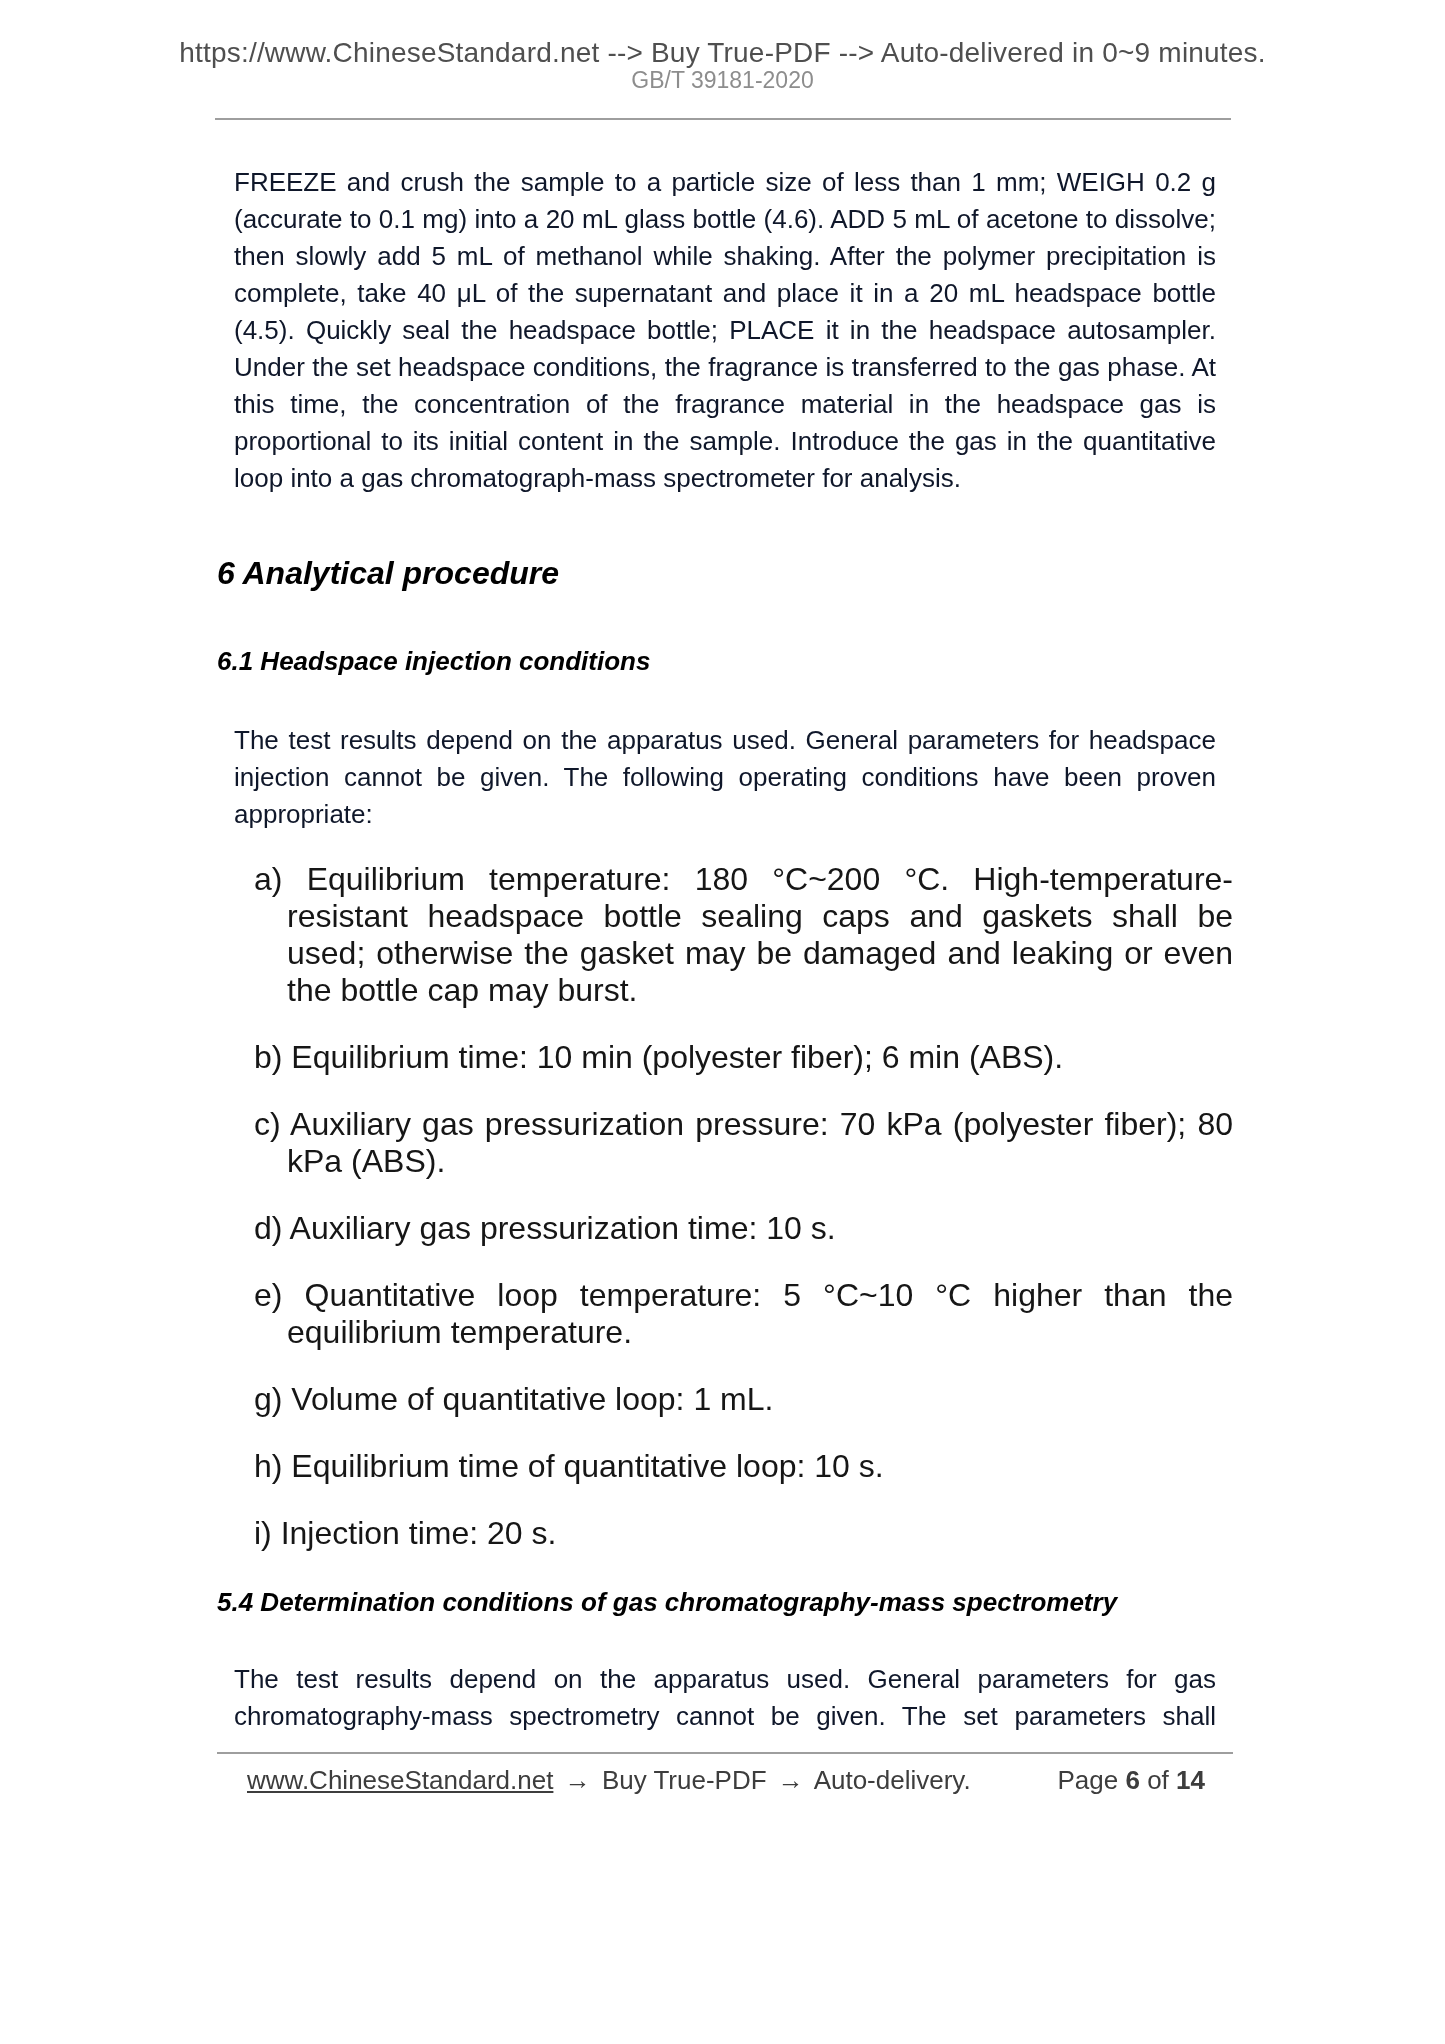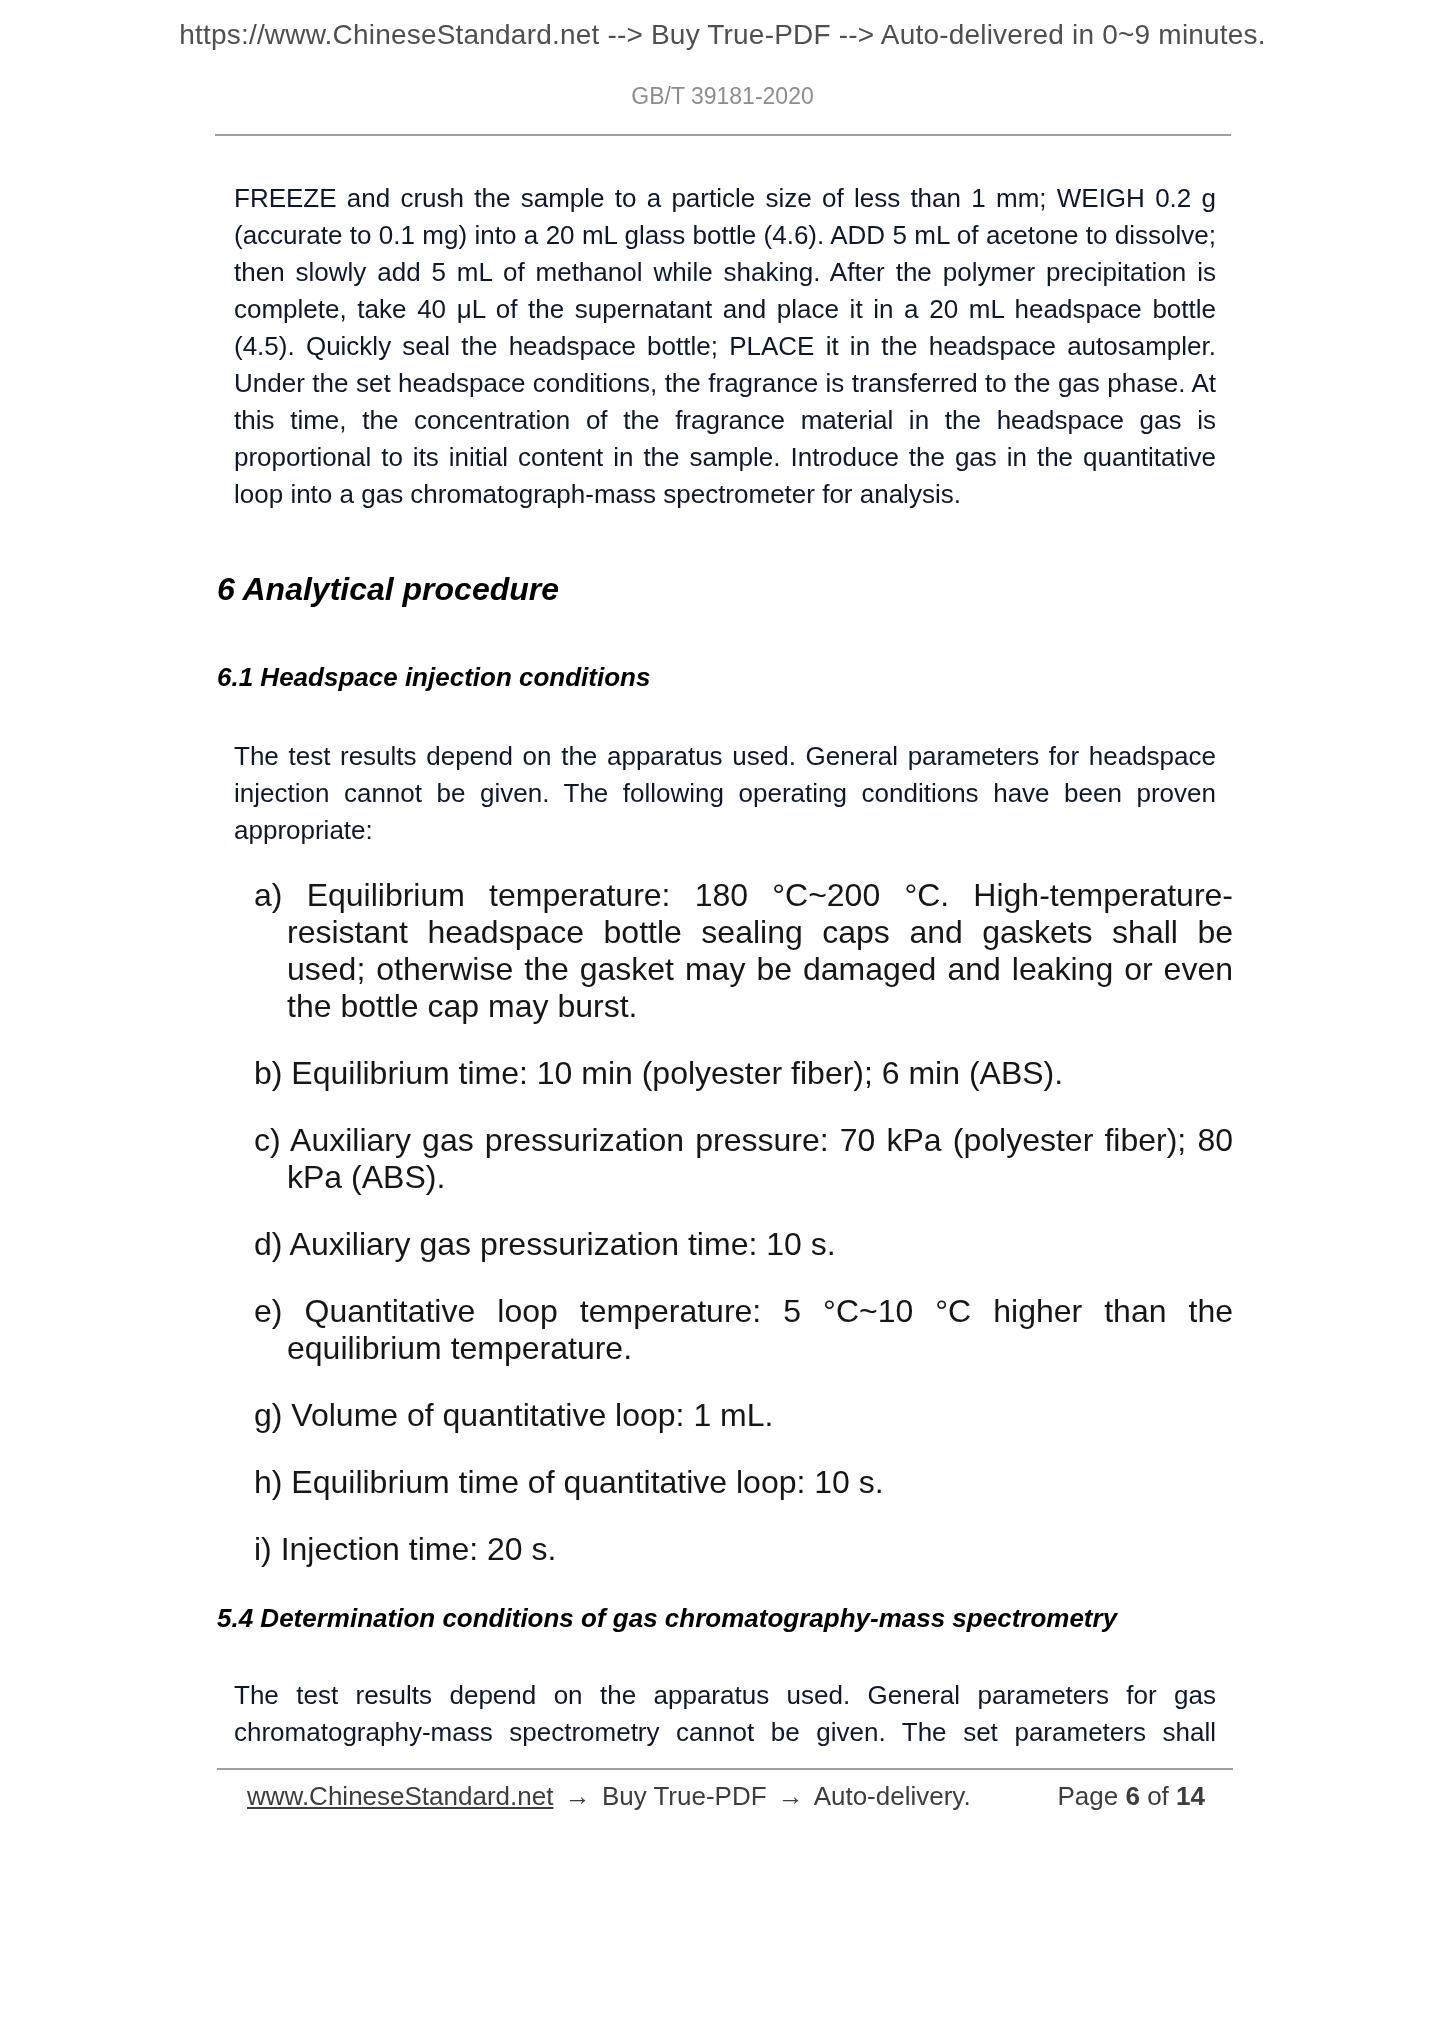"https://www.ChineseStandard.net --> Buy" .header-url { padding-top: 20px -> 38px }
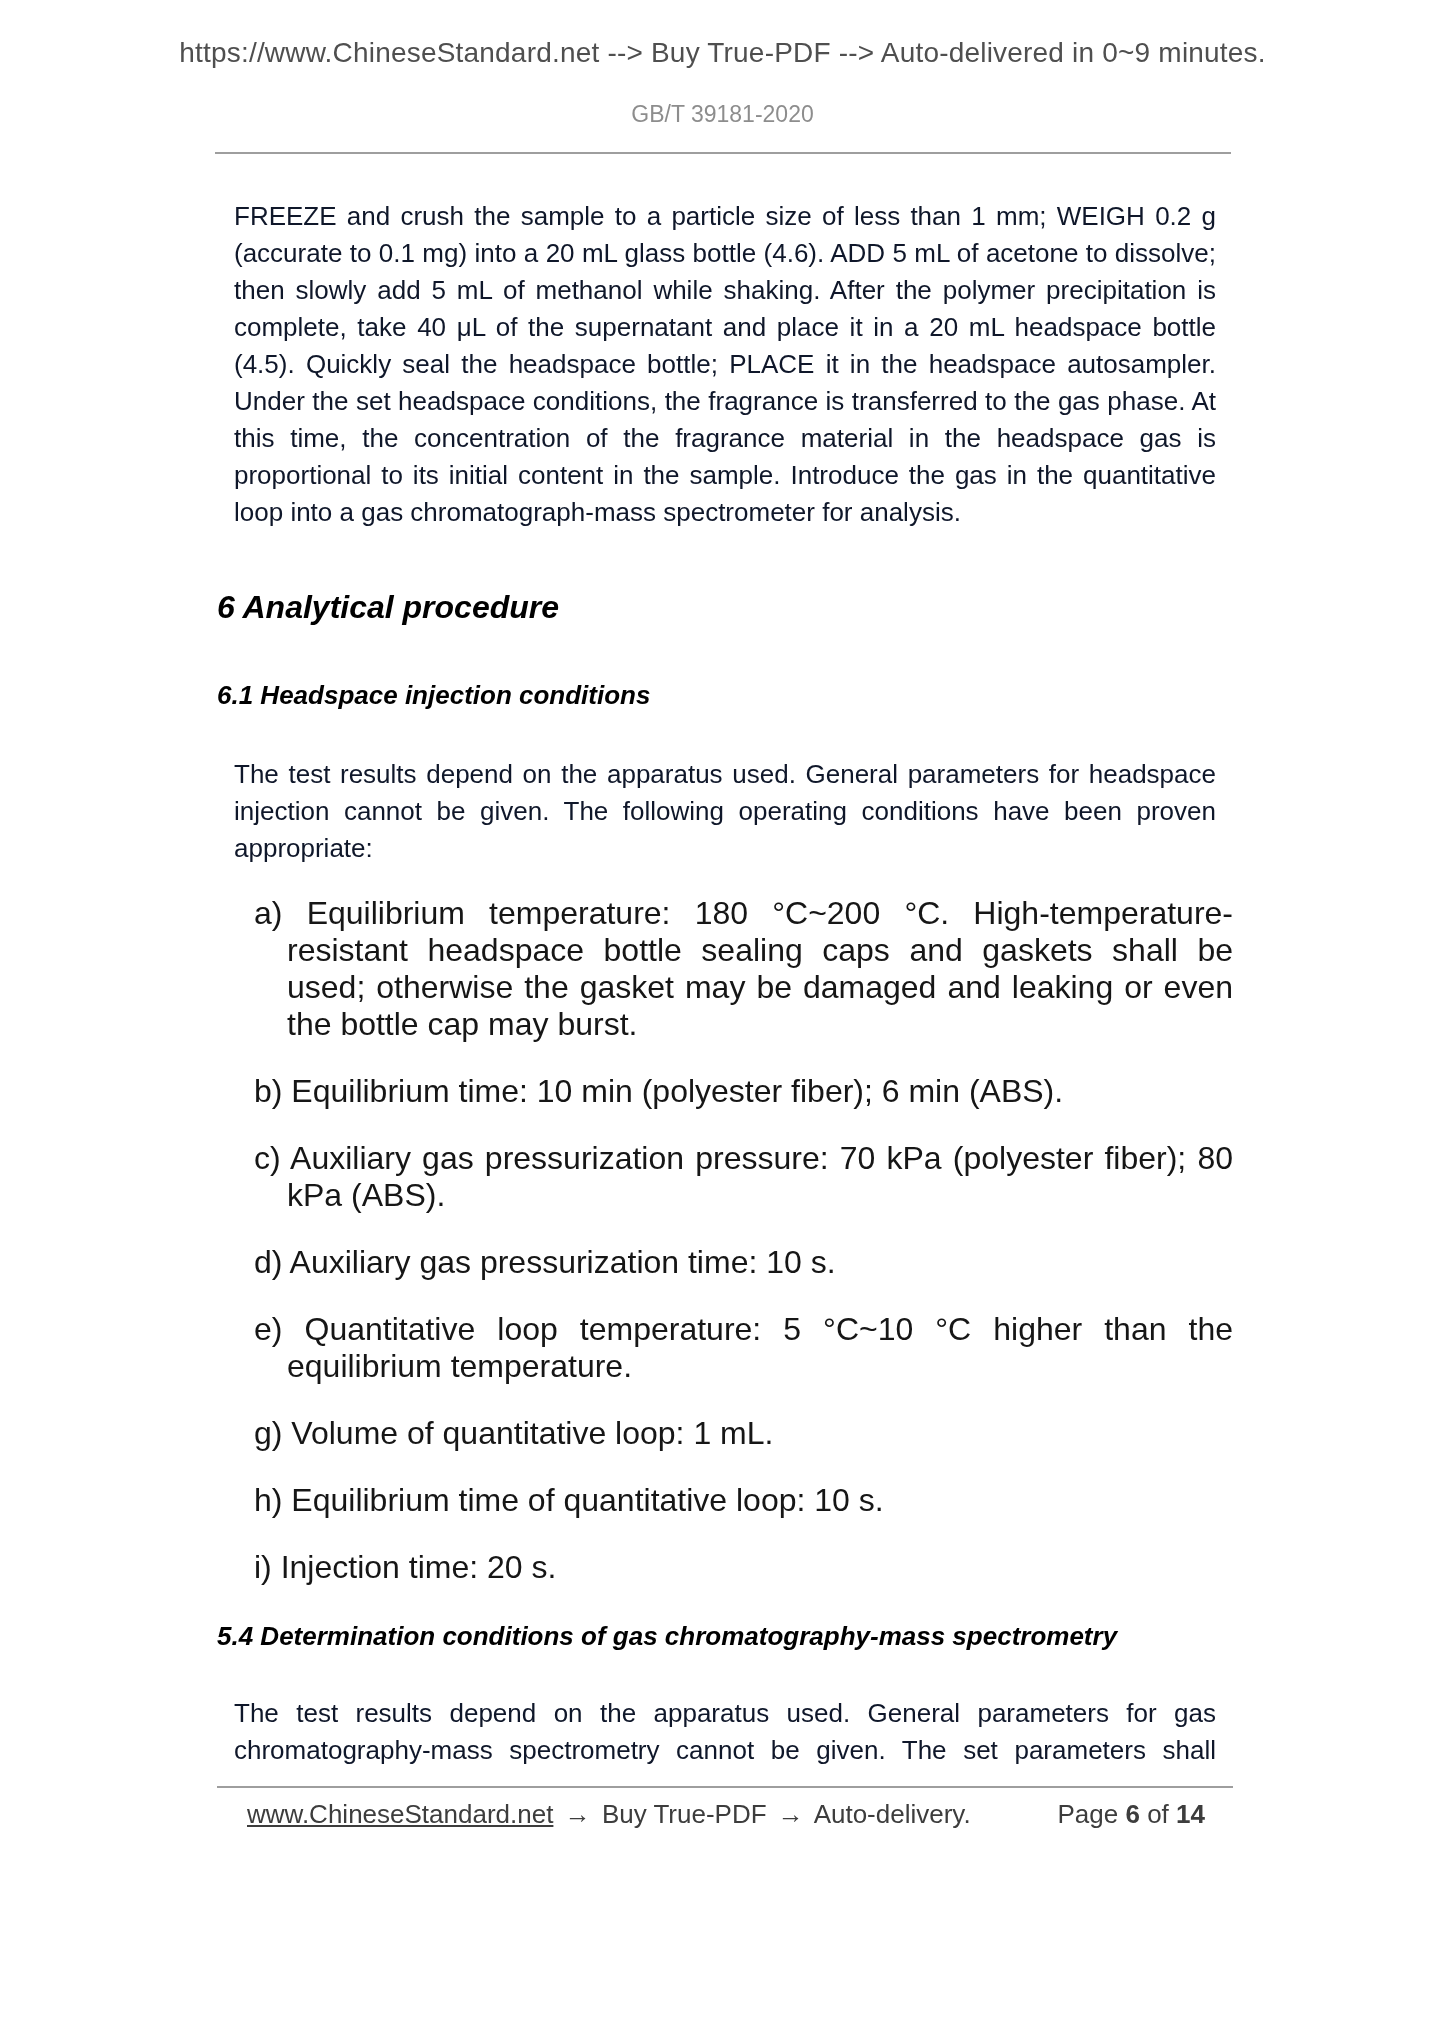"GB/T 39181-2020" .doc-number { margin-top: 34px -> none }
